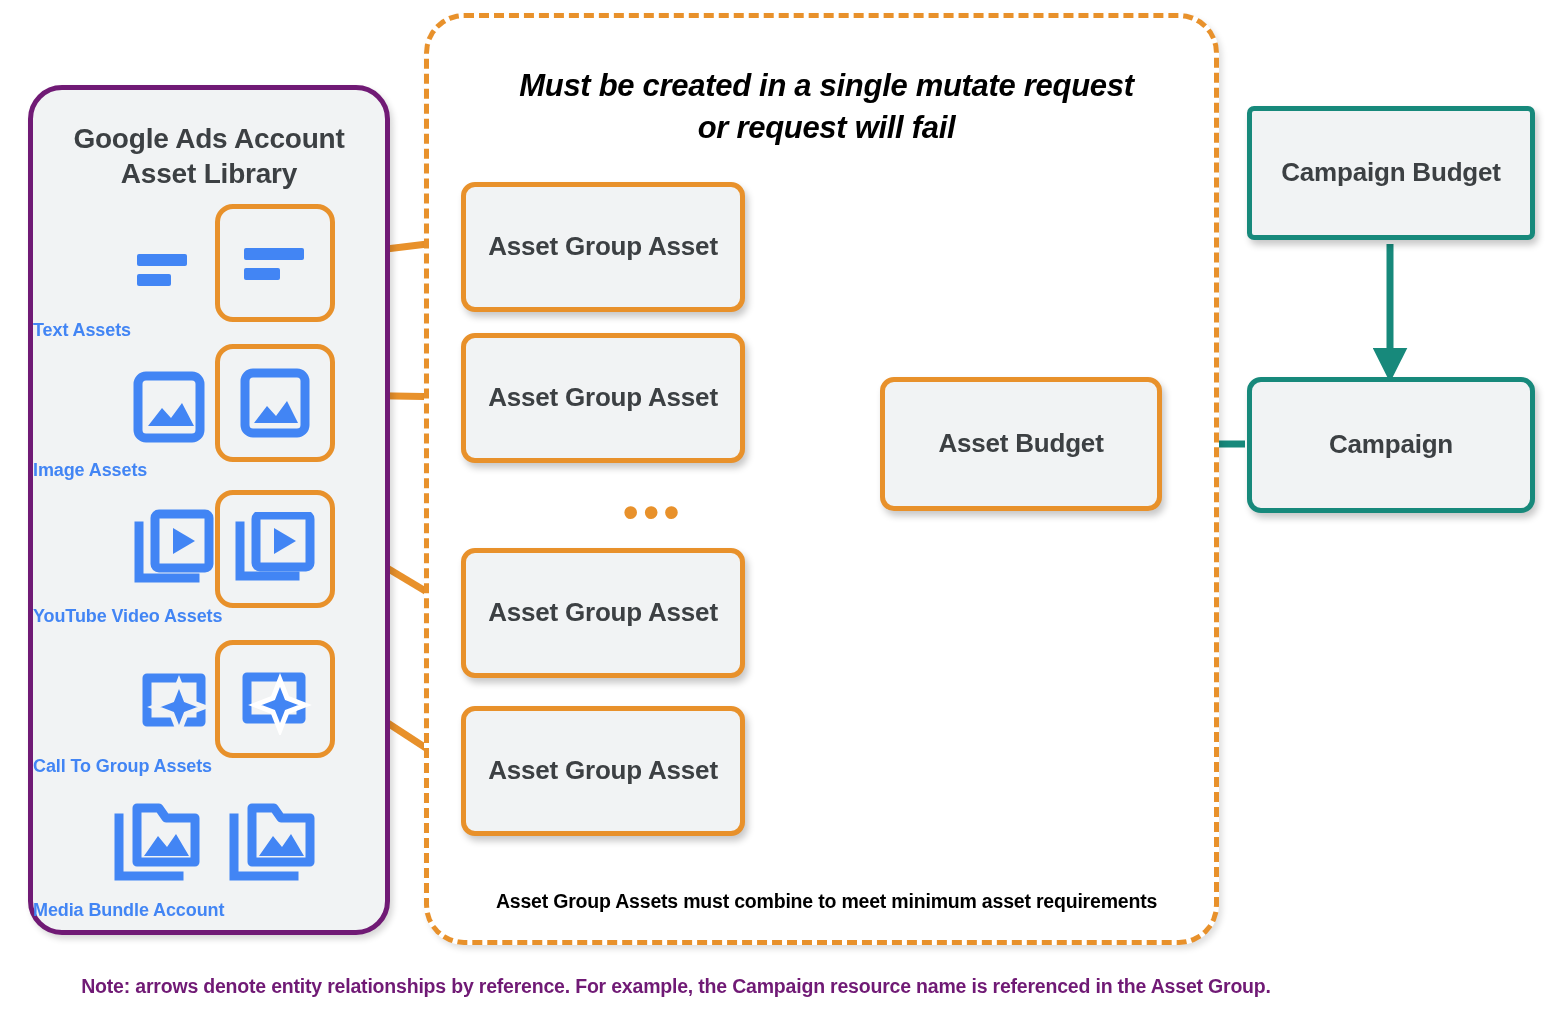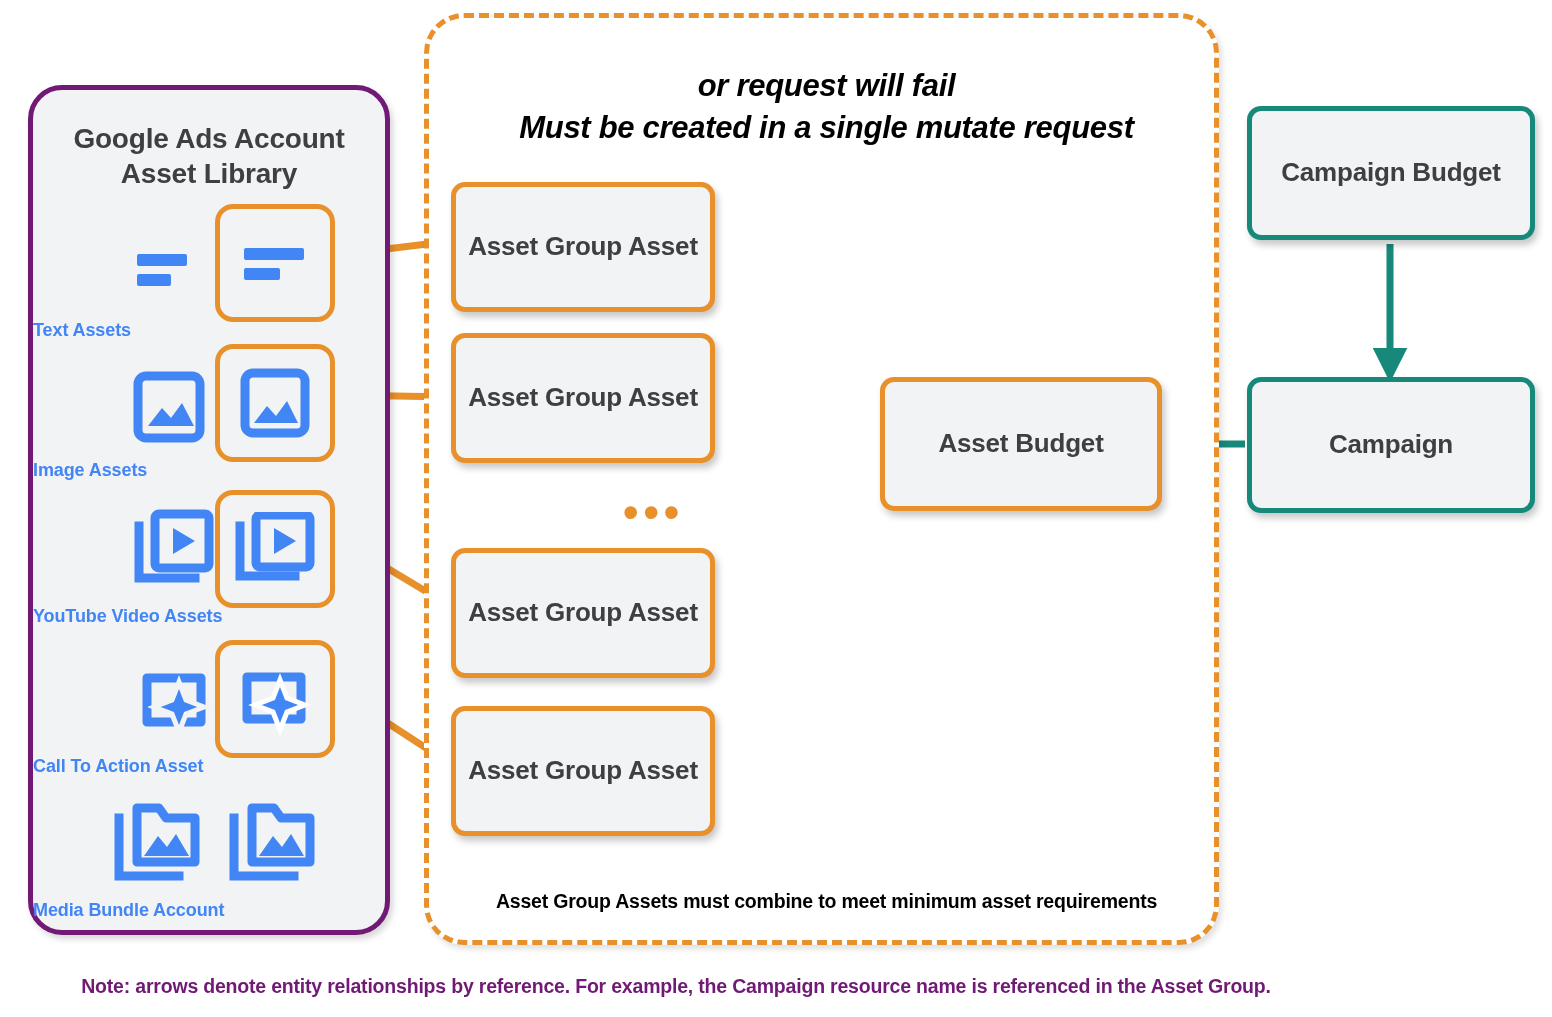"or request will fail" div { order: before "Must be created in a" -> after "Must be created in a" }
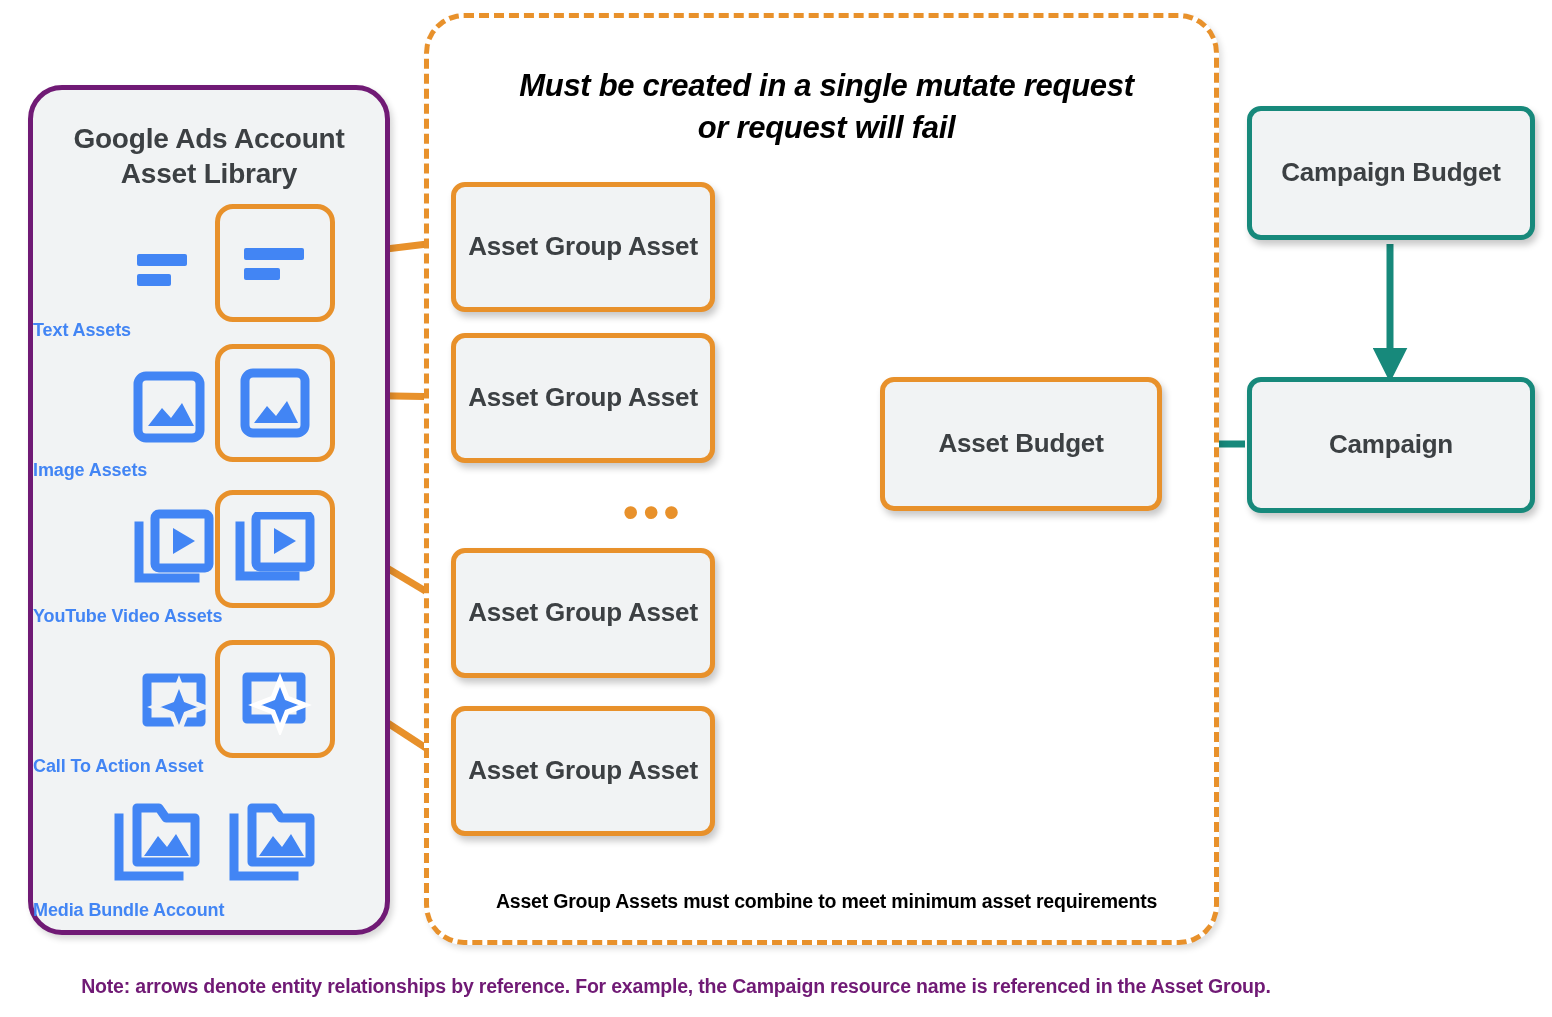"Campaign Budget" .campaign-budget-node { border-radius: none -> 7px }
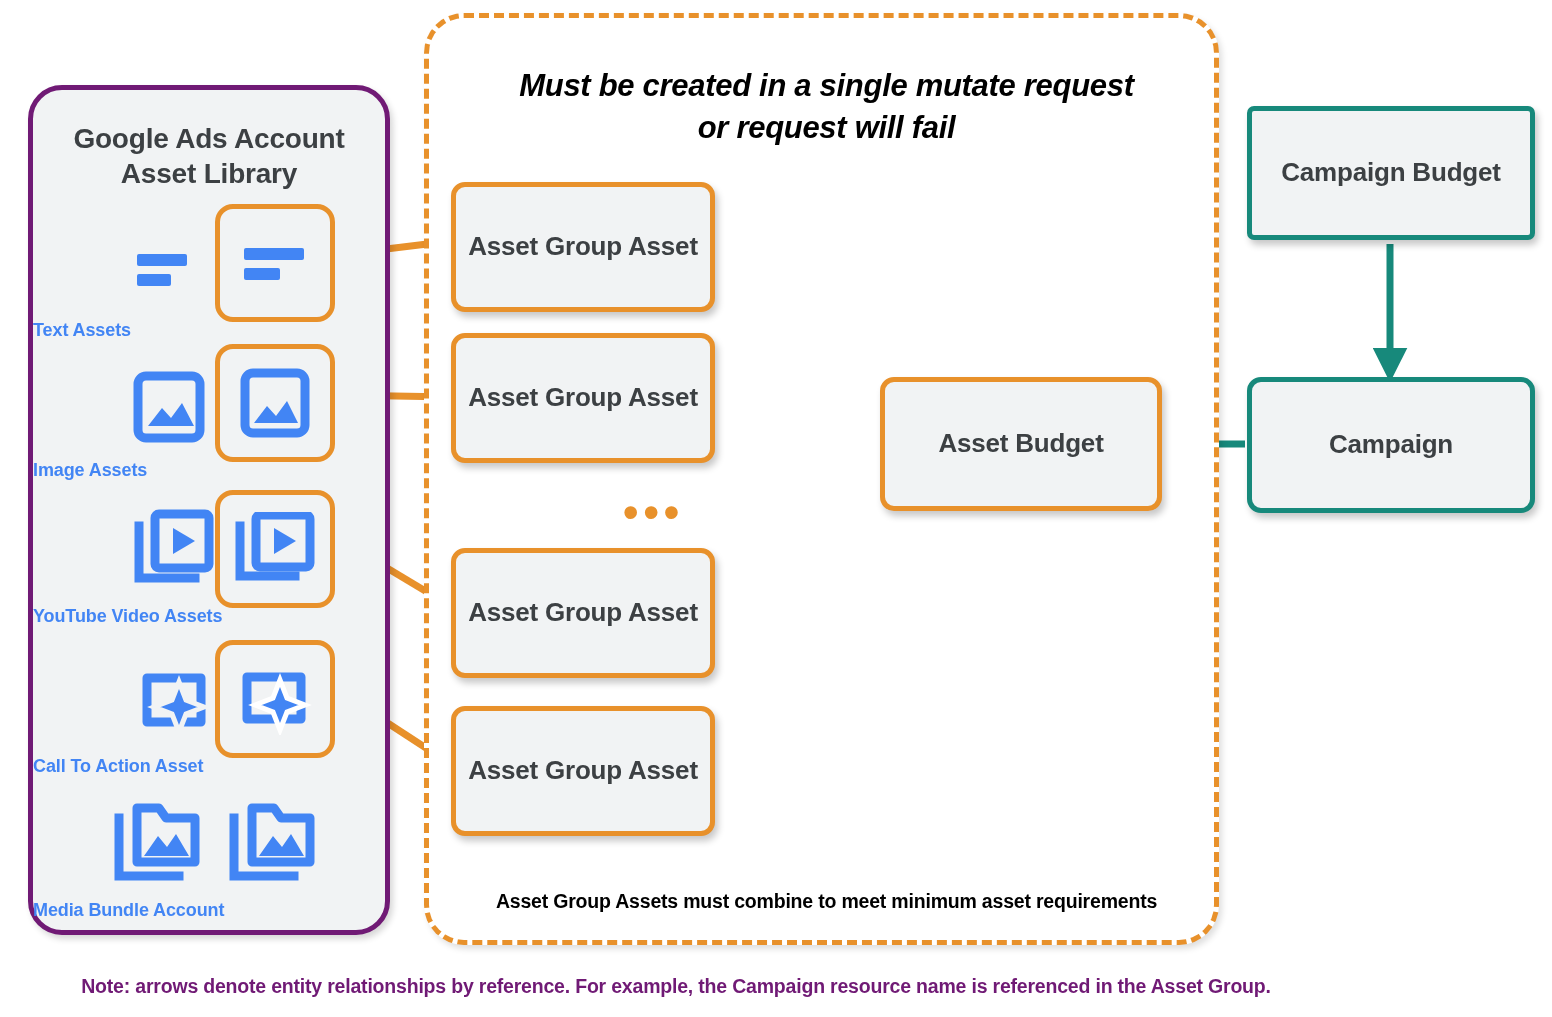"Asset Group Asset" .ag-asset { left: 451px -> 461px; width: 264px -> 284px }
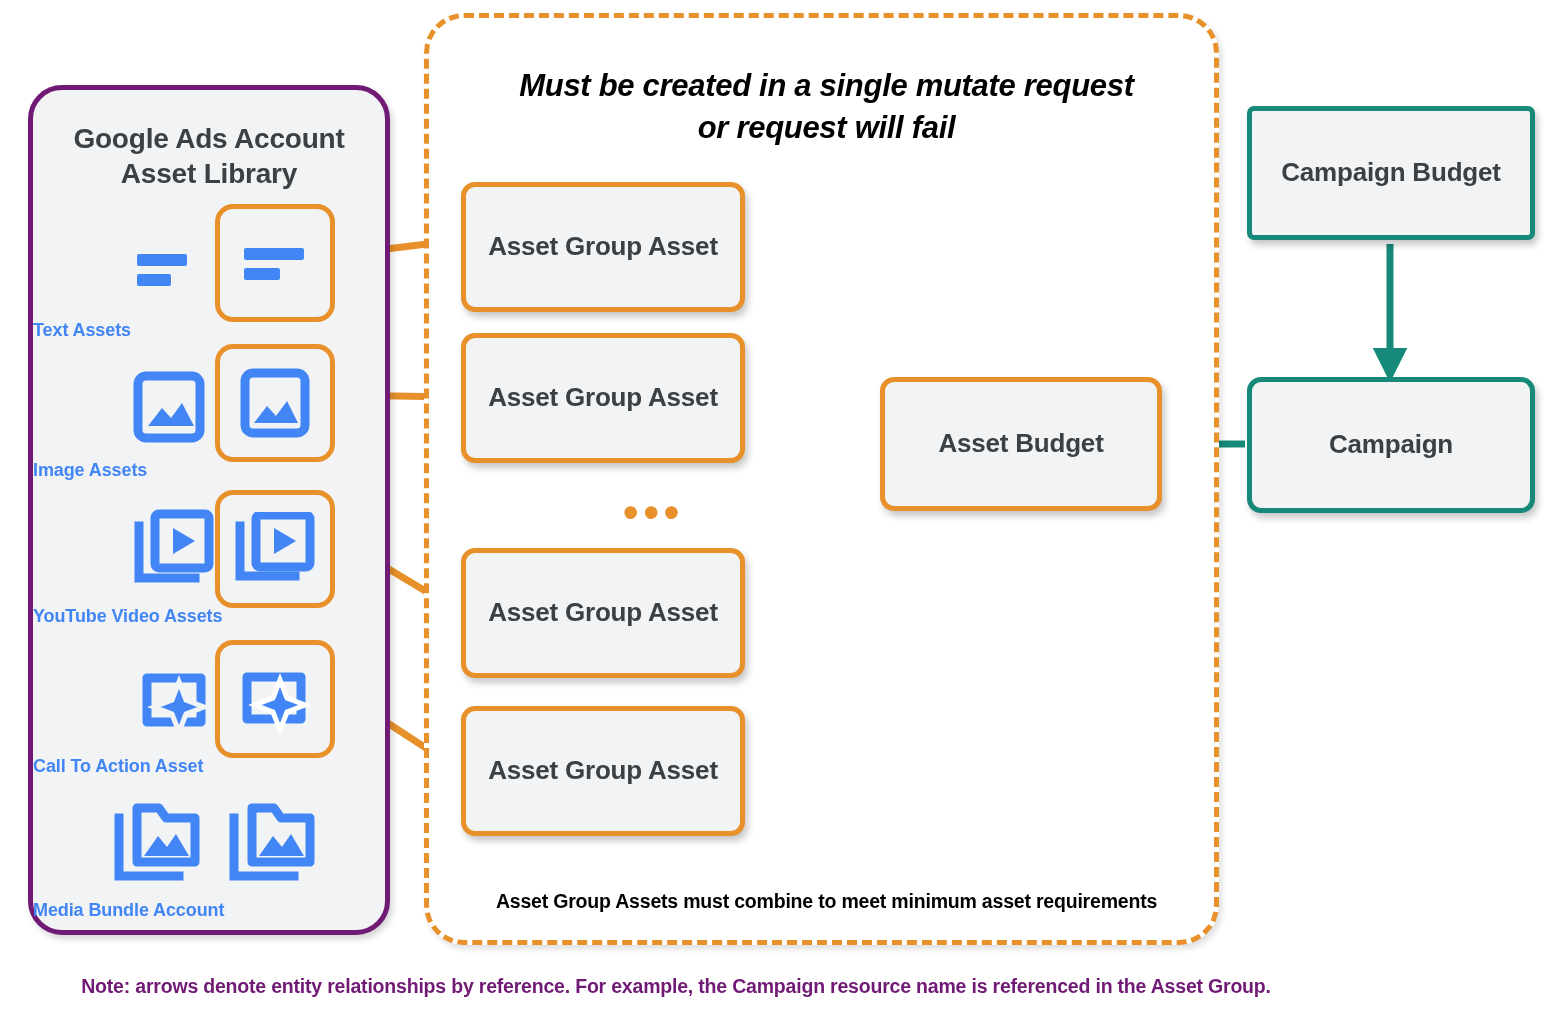"Call To Action Asset" div.asset-label { text: Action Asset -> Group Assets }
